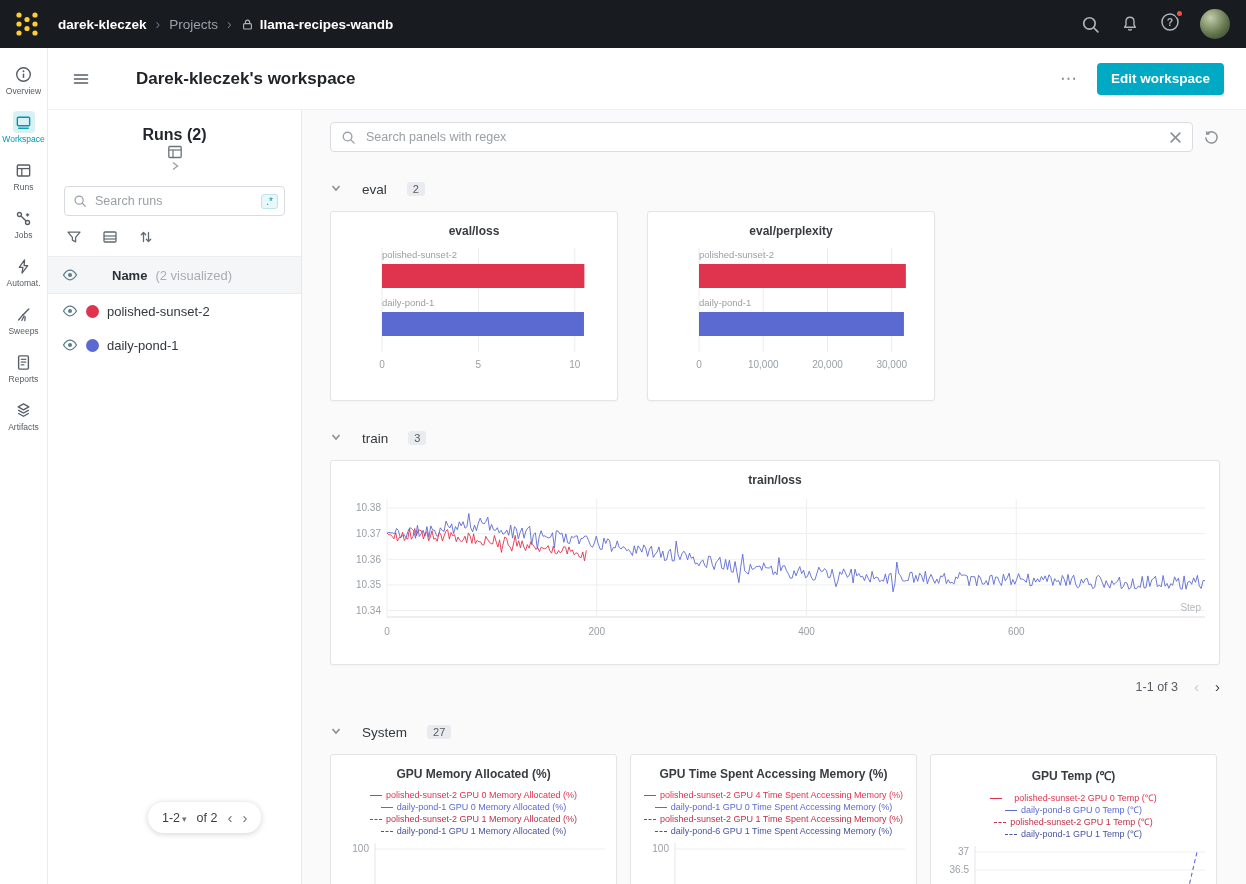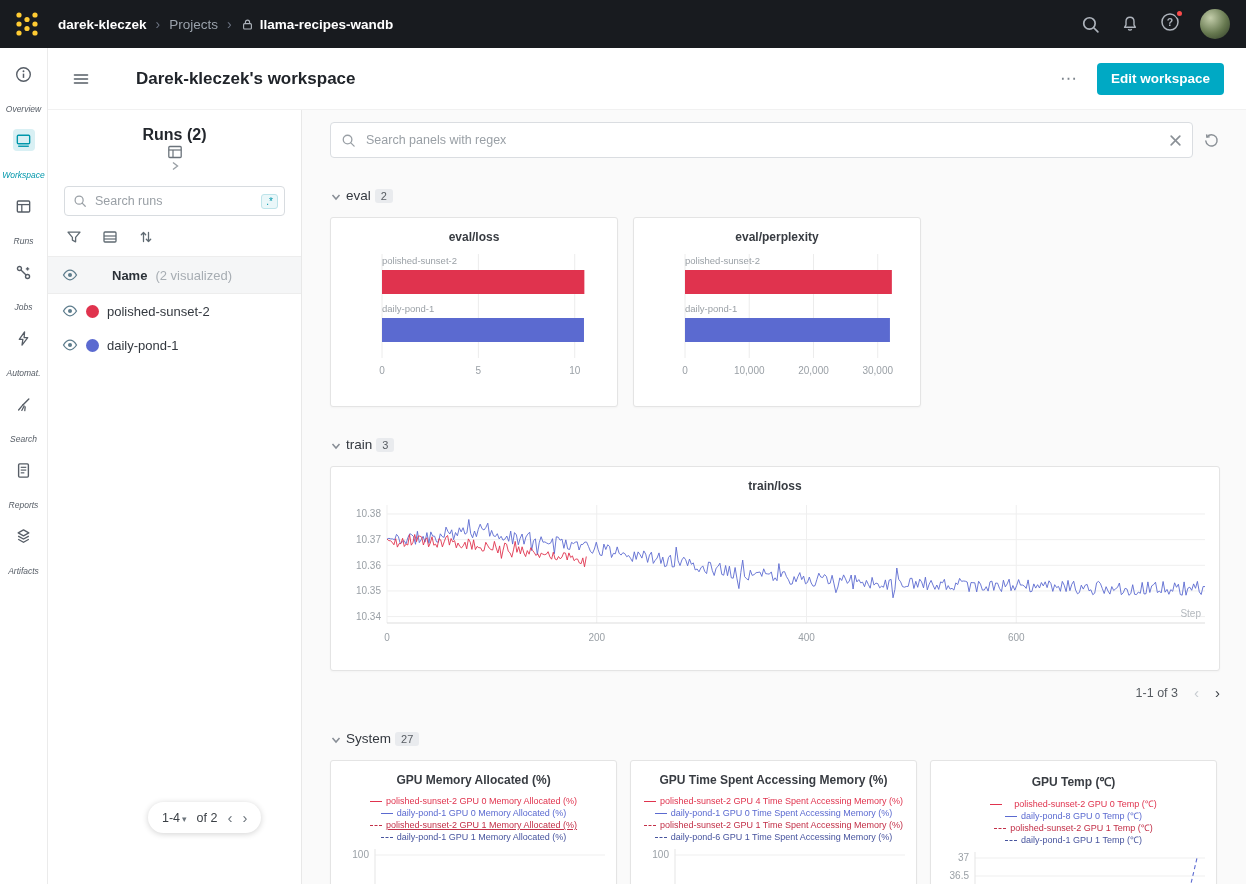"Overview" .rail-item { font-style: italic -> none; gap: 19px -> 1px }
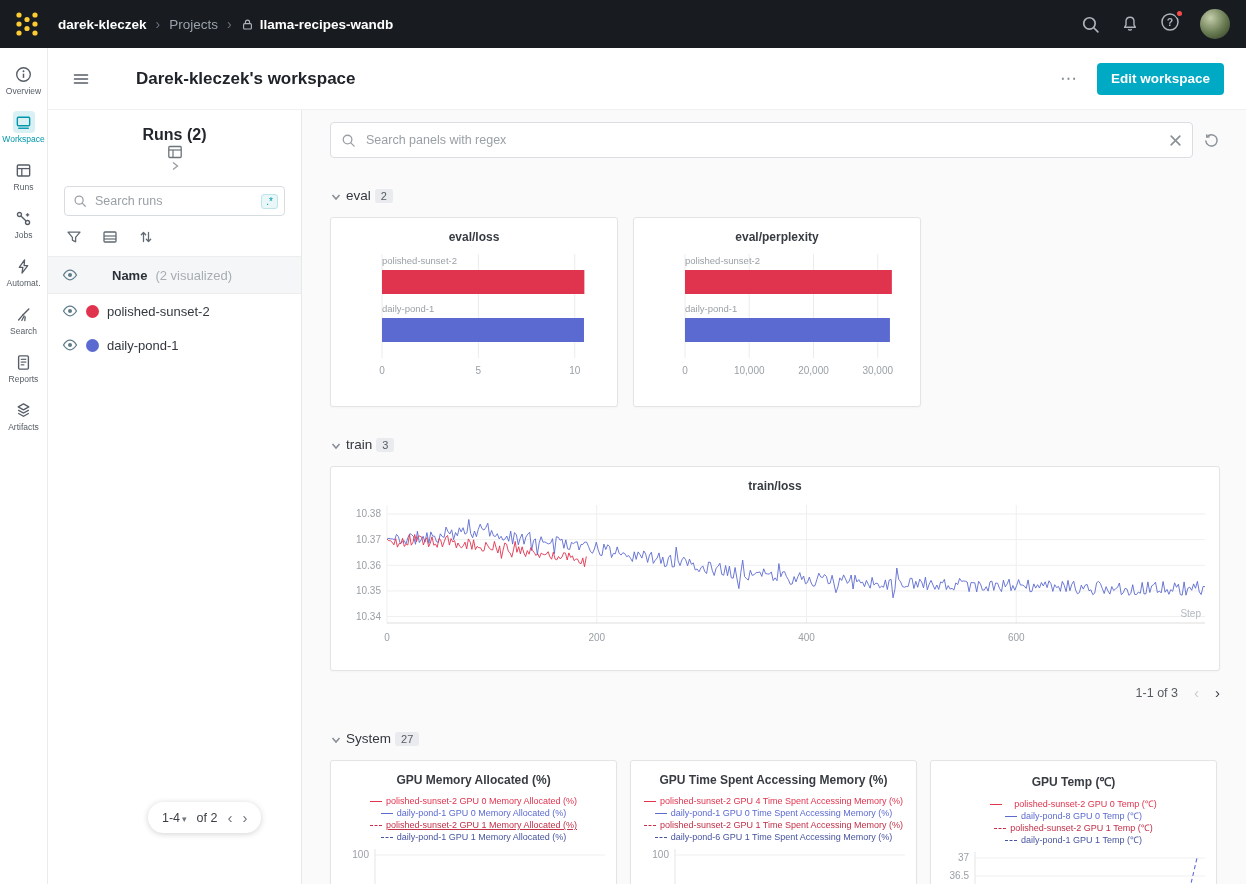"Search panels with regex" .ps-input { height: 36px -> 30px }
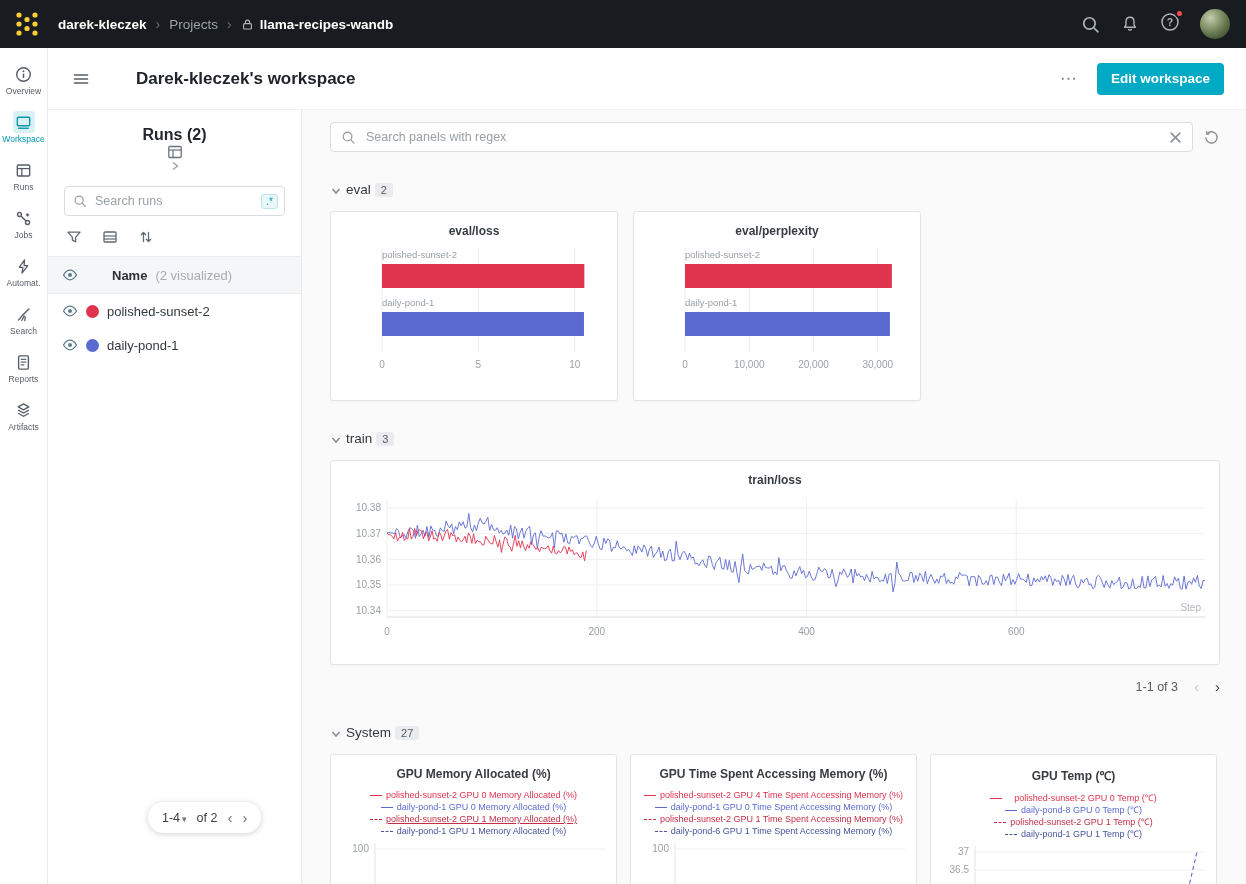"eval" .section-head { align-items: flex-end -> flex-start; gap: 4px -> 20px }
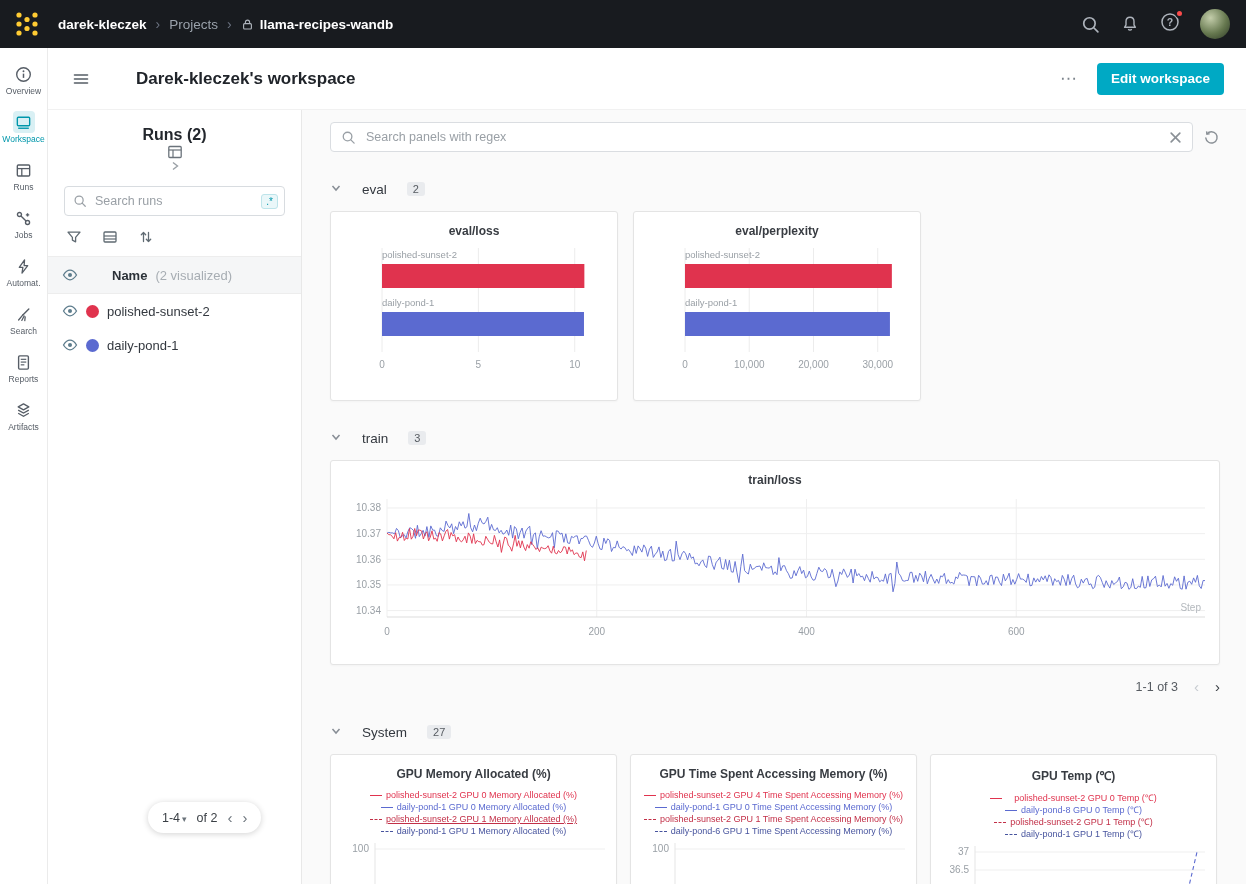"eval/loss" .panel-row { gap: 15px -> 29px }
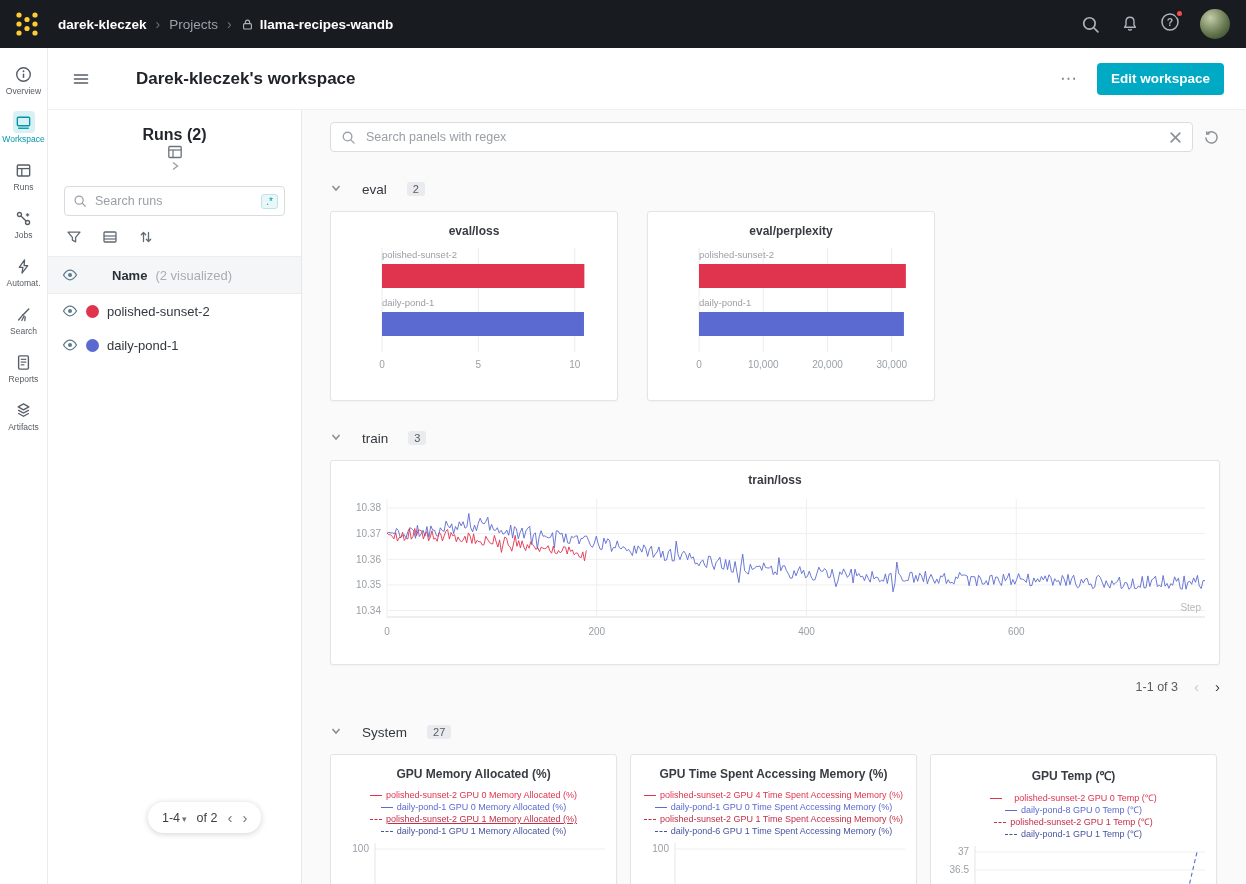"Search" span.lbl { text: Search -> Sweeps }
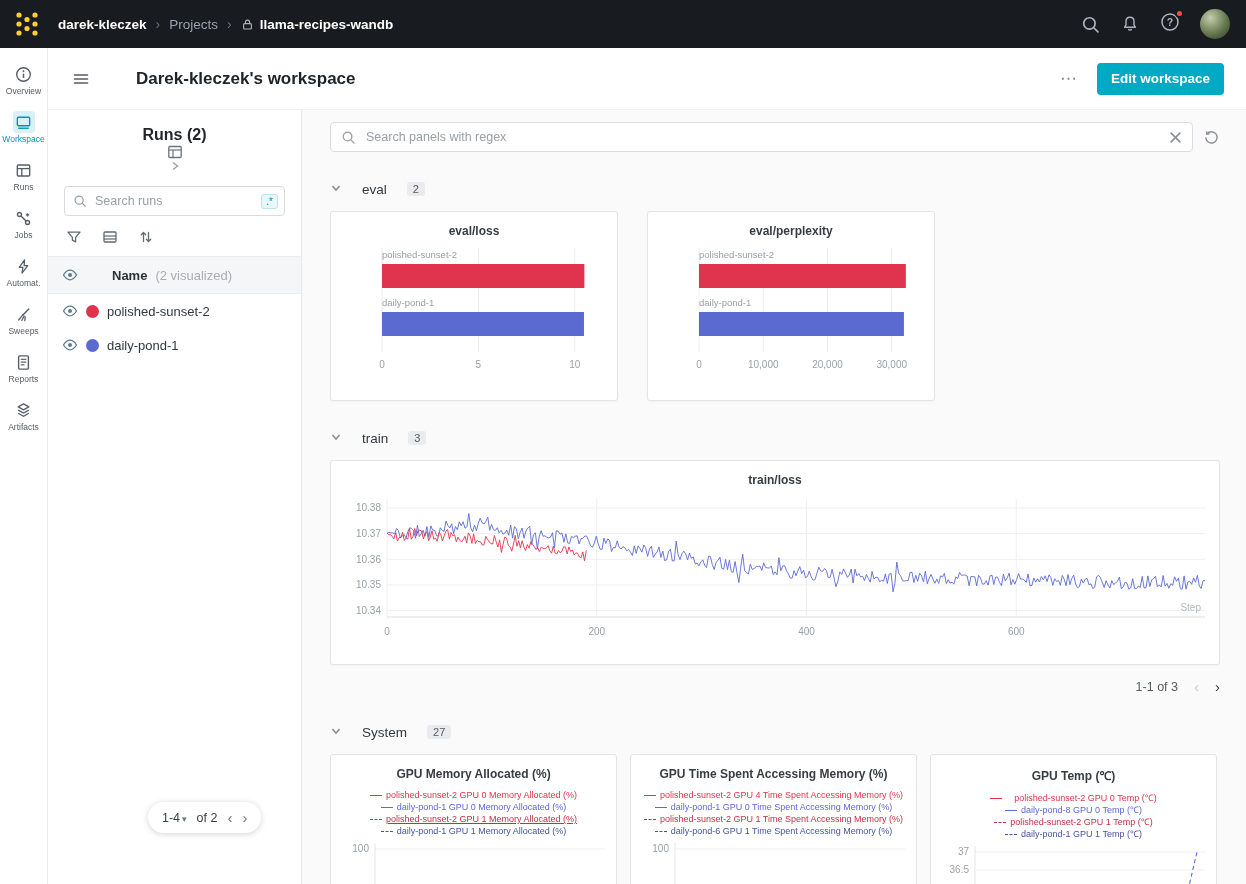"1-4" span { text: 1-4 -> 1-2 }
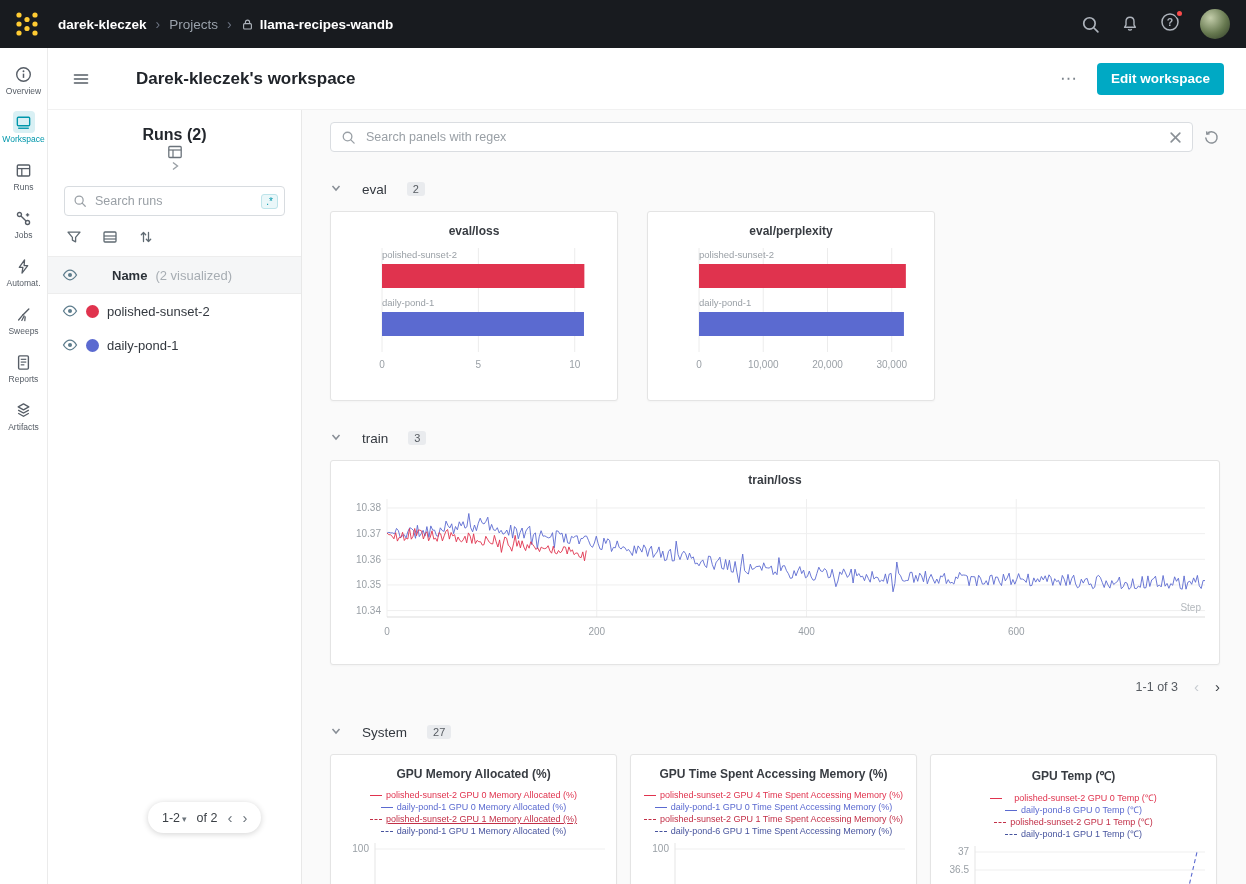"polished-sunset-2 GPU 1 Memory Allocated" span { text-decoration: underline -> none }
